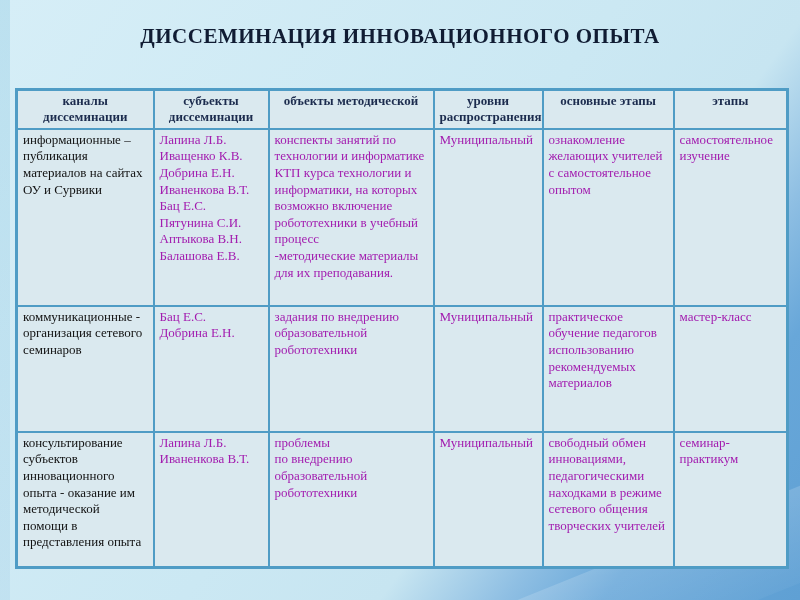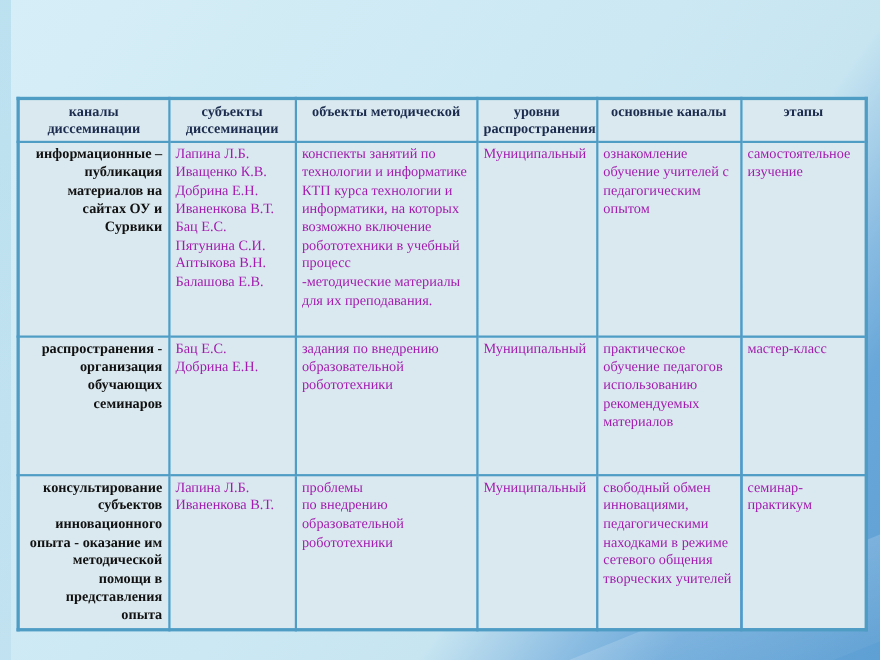"ДИССЕМИНАЦИЯ ИННОВАЦИОННОГО ОПЫТА" div.title { html: none -> <div>ДИССЕМИНАЦИЯ ИННОВАЦИОННОГО ОПЫТА</div> }
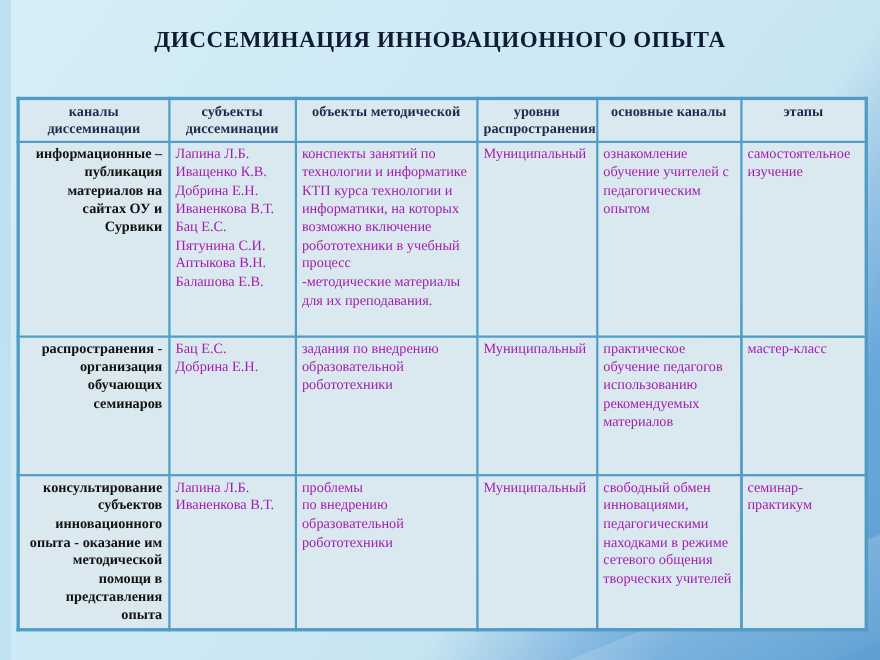"основные каналы" th { text: каналы -> этапы }
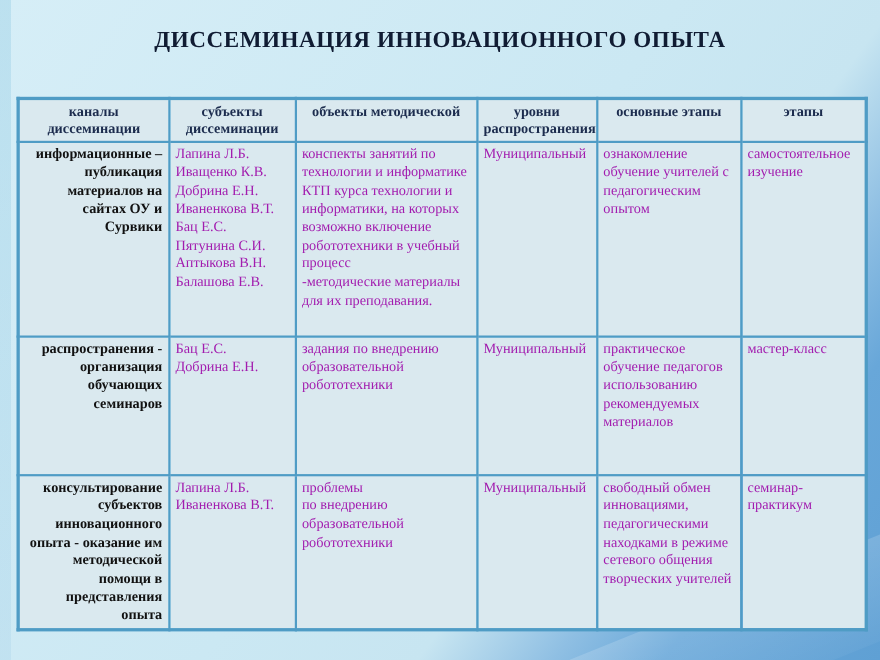"информационные – публикация материалов" table.diss td.chan { font-weight: bold -> normal; text-align: right -> none }
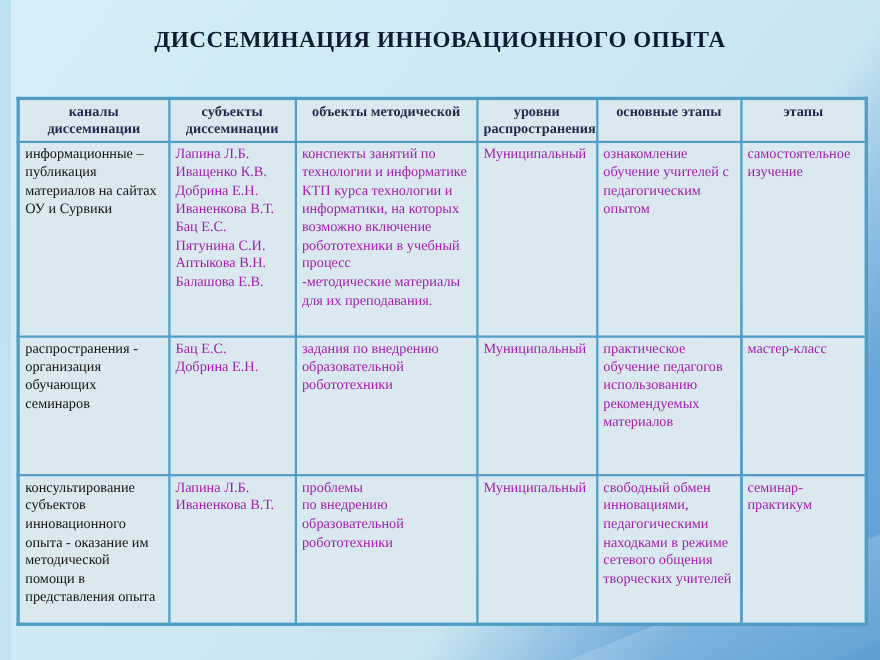"ознакомление обучение учителей с" td { text: обучение учителей с педагогическим -> желающих учителей с самостоятельное }
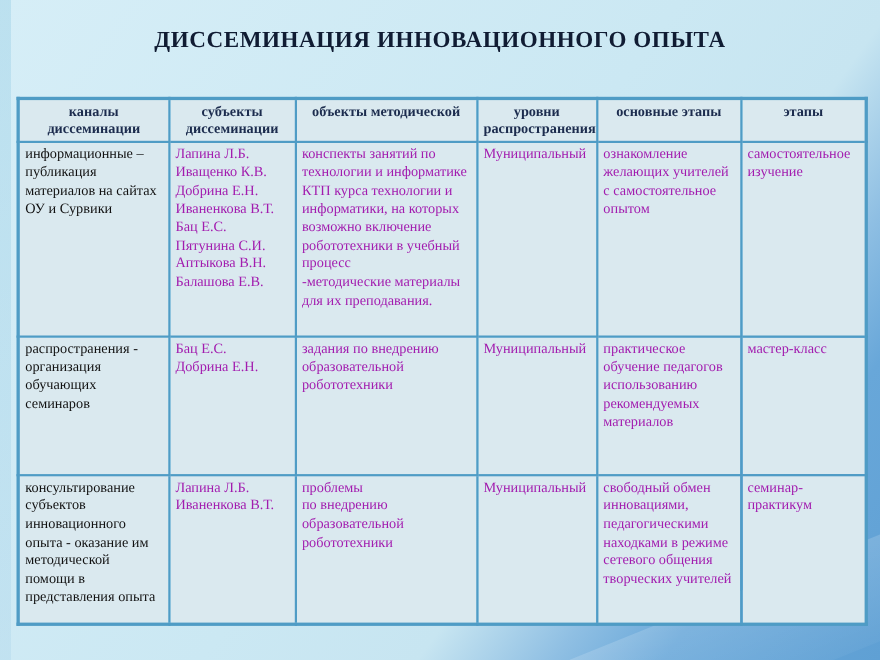"распространения - организация обучающих" td.chan { text: распространения - организация обучающих -> коммуникационные - организация сетевого }
